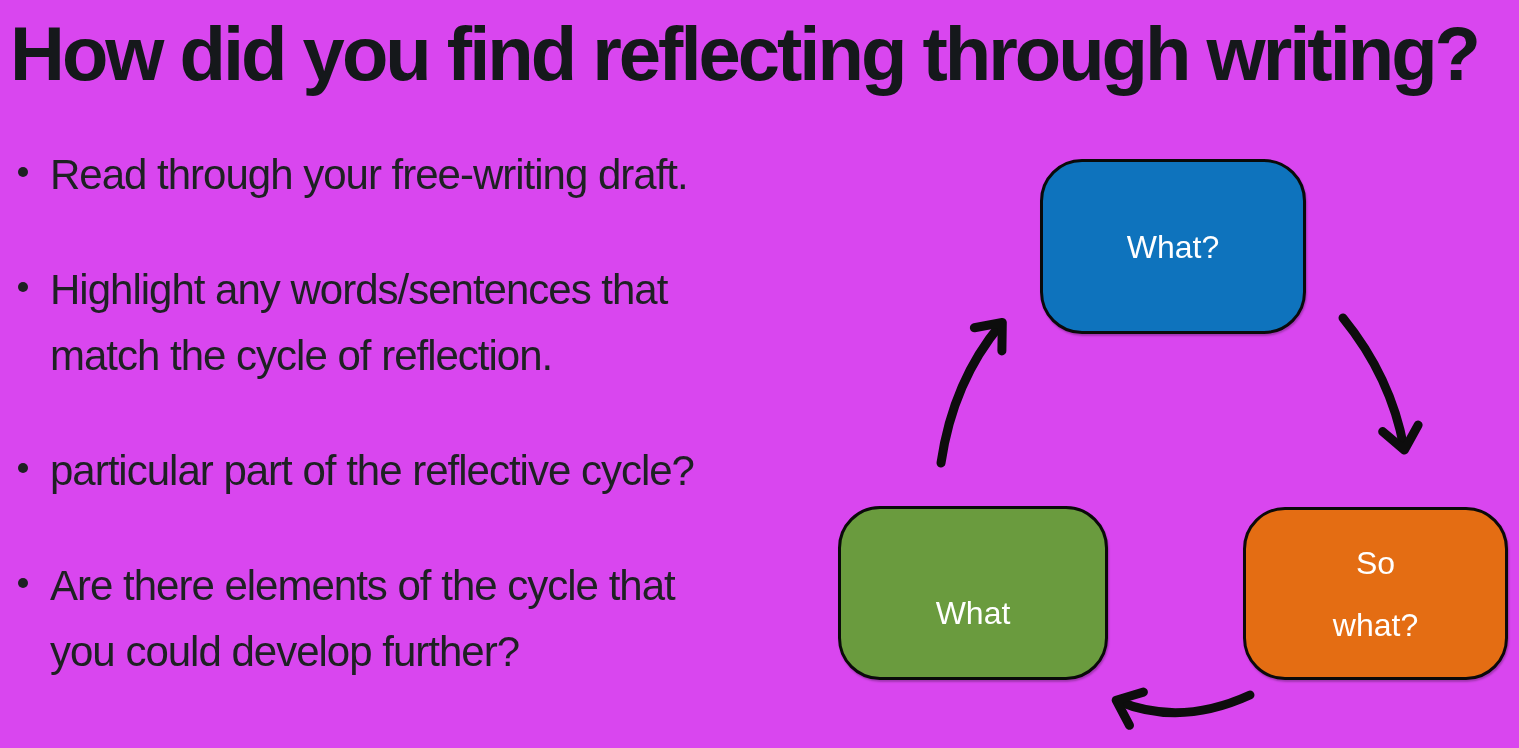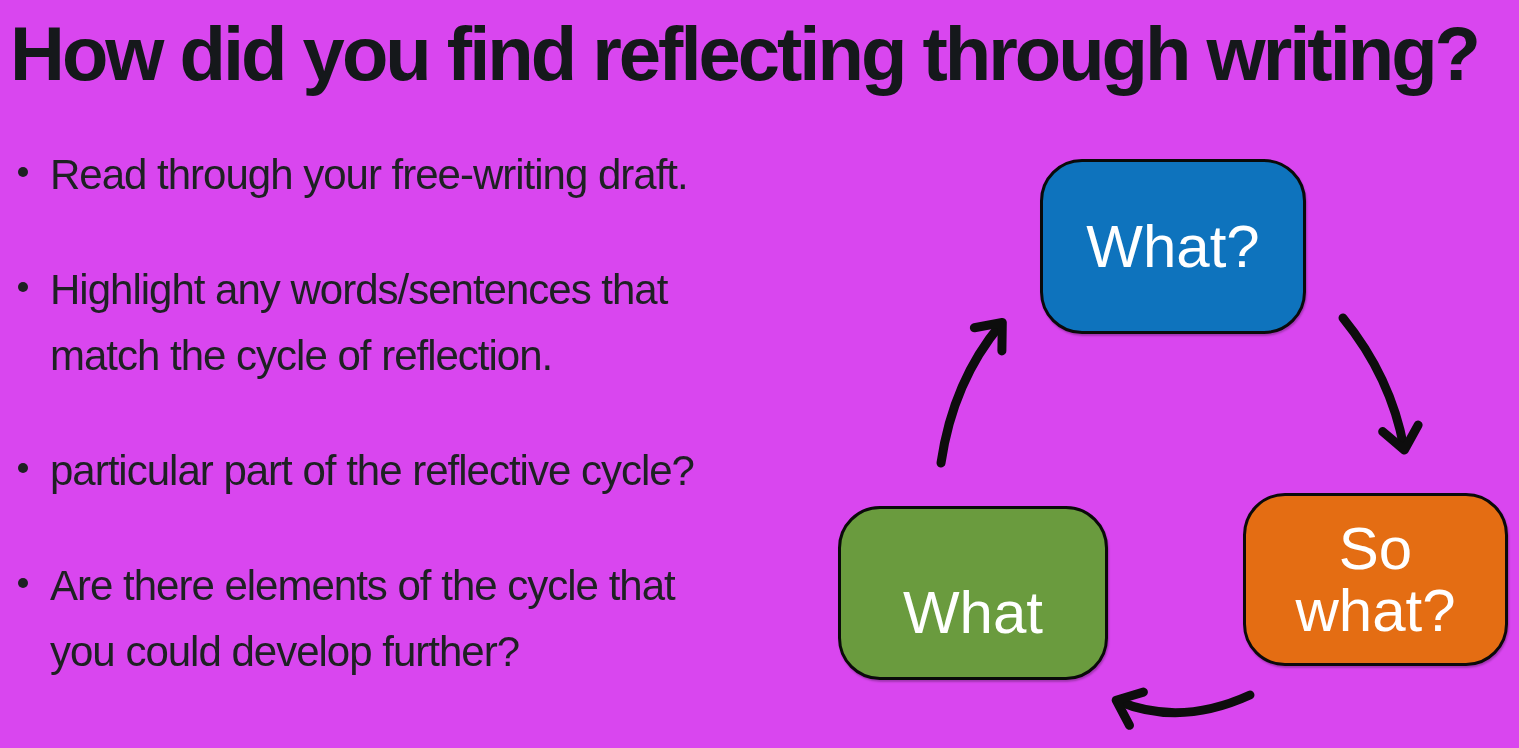"What?" .node-line { font-size: 60px -> 32px }
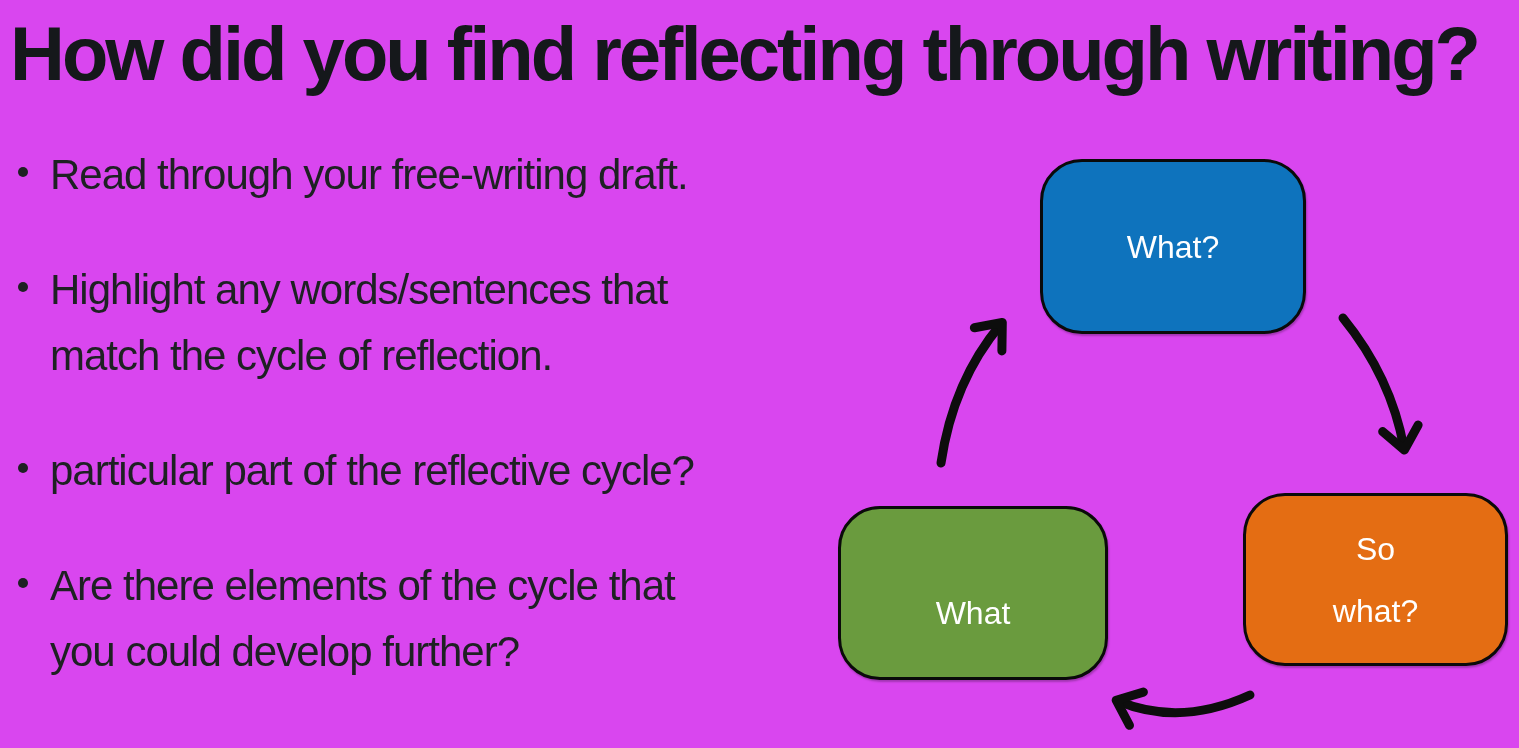"So" .node-so-what { top: 493px -> 507px }
